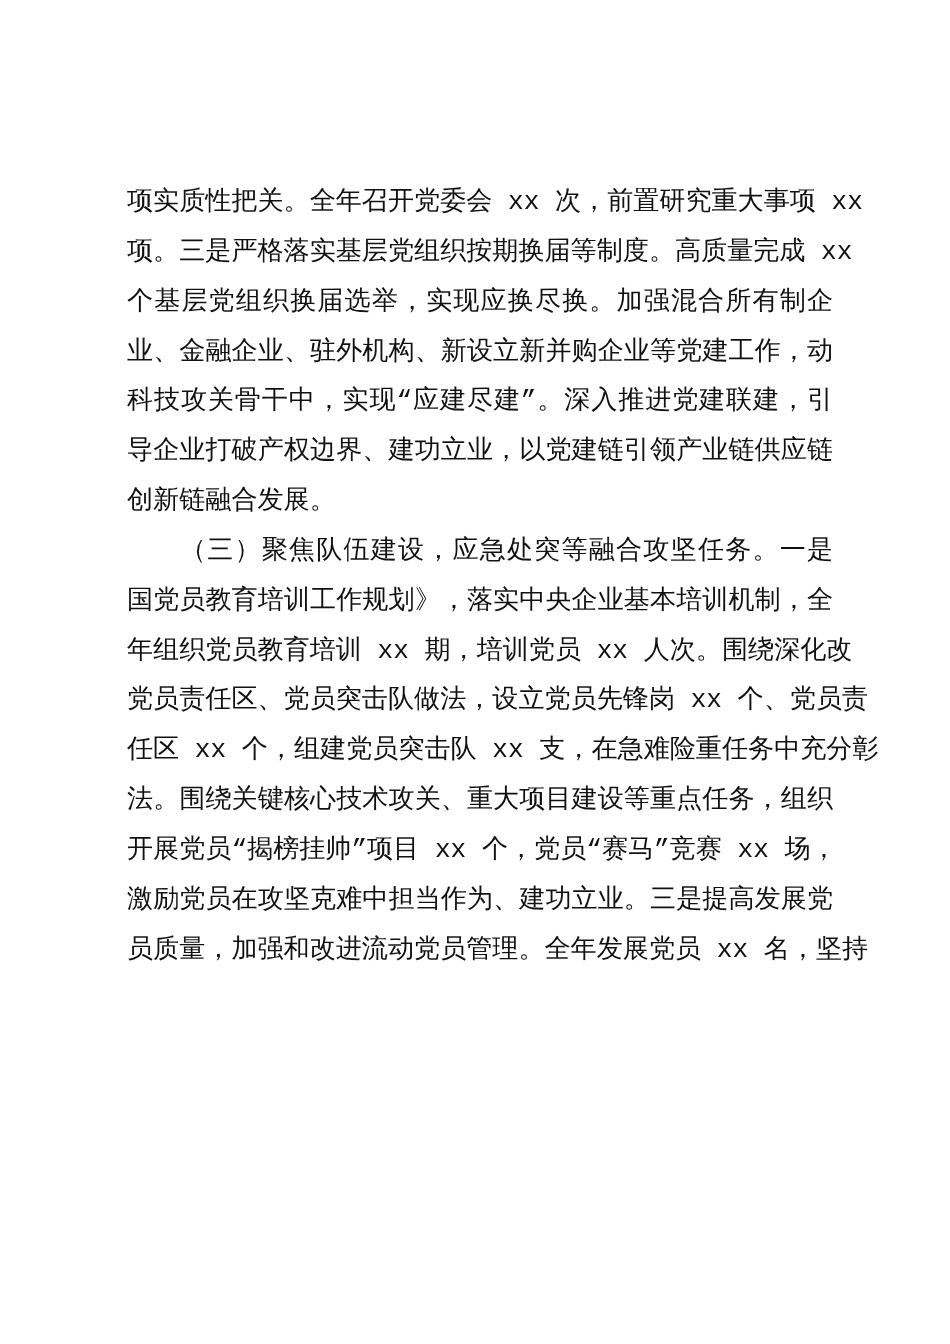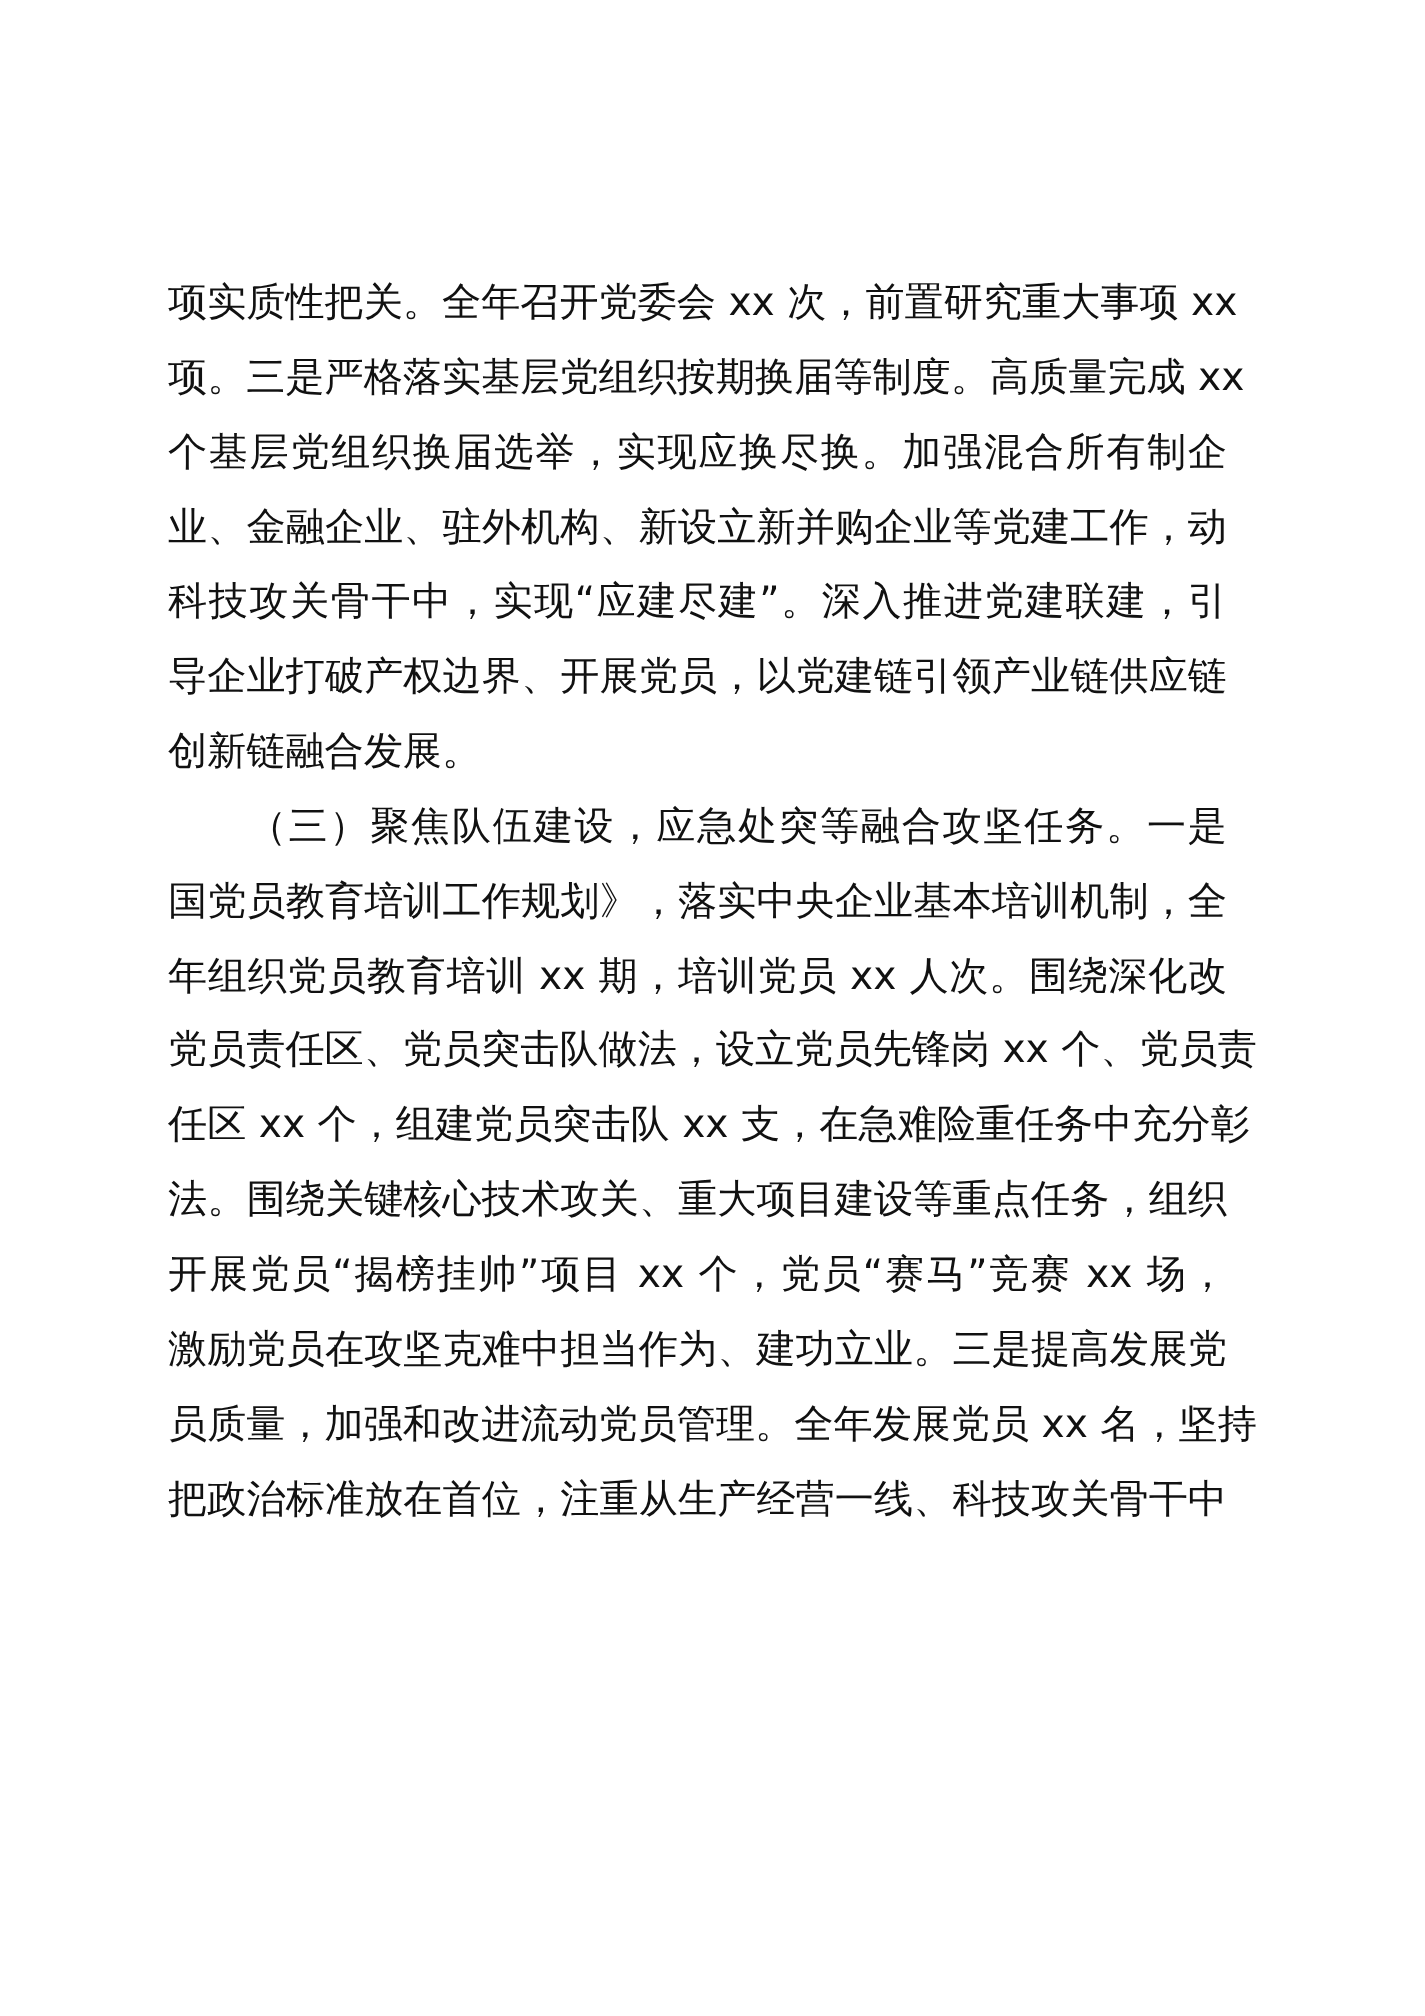"项实质性把关。全年召开党委会 xx 次，前置研究重大事项 xx" .page { font-family: none -> Liberation Mono, monospace; left: 112px -> 127px }
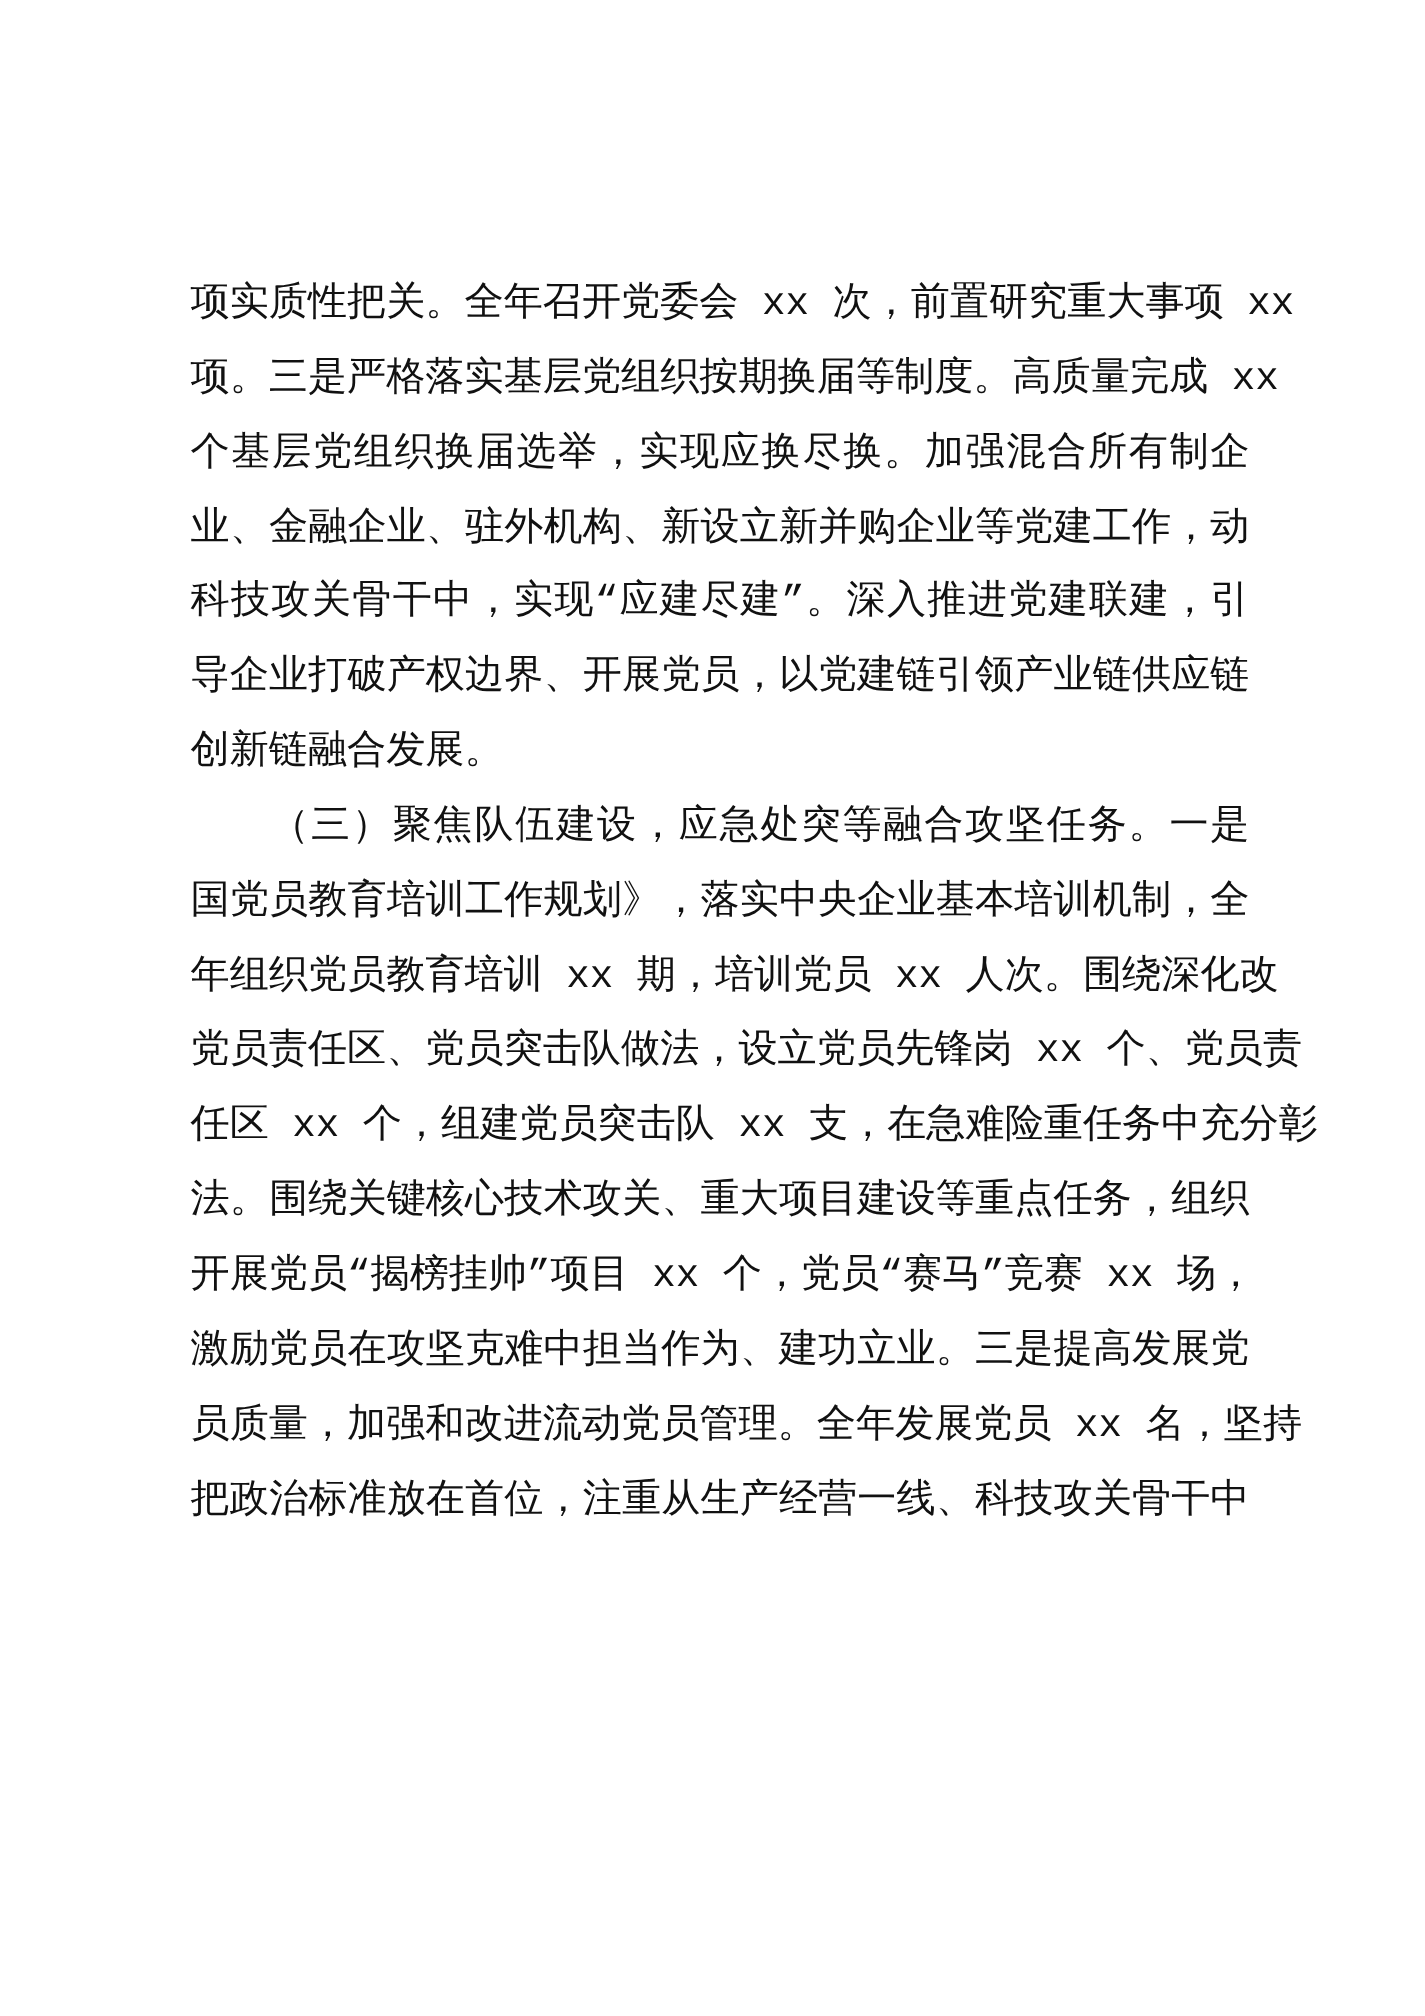"导企业打破产权边界、开展党员，以党建链引领产业链供应链" span.line { text: 开展党员 -> 建功立业 }
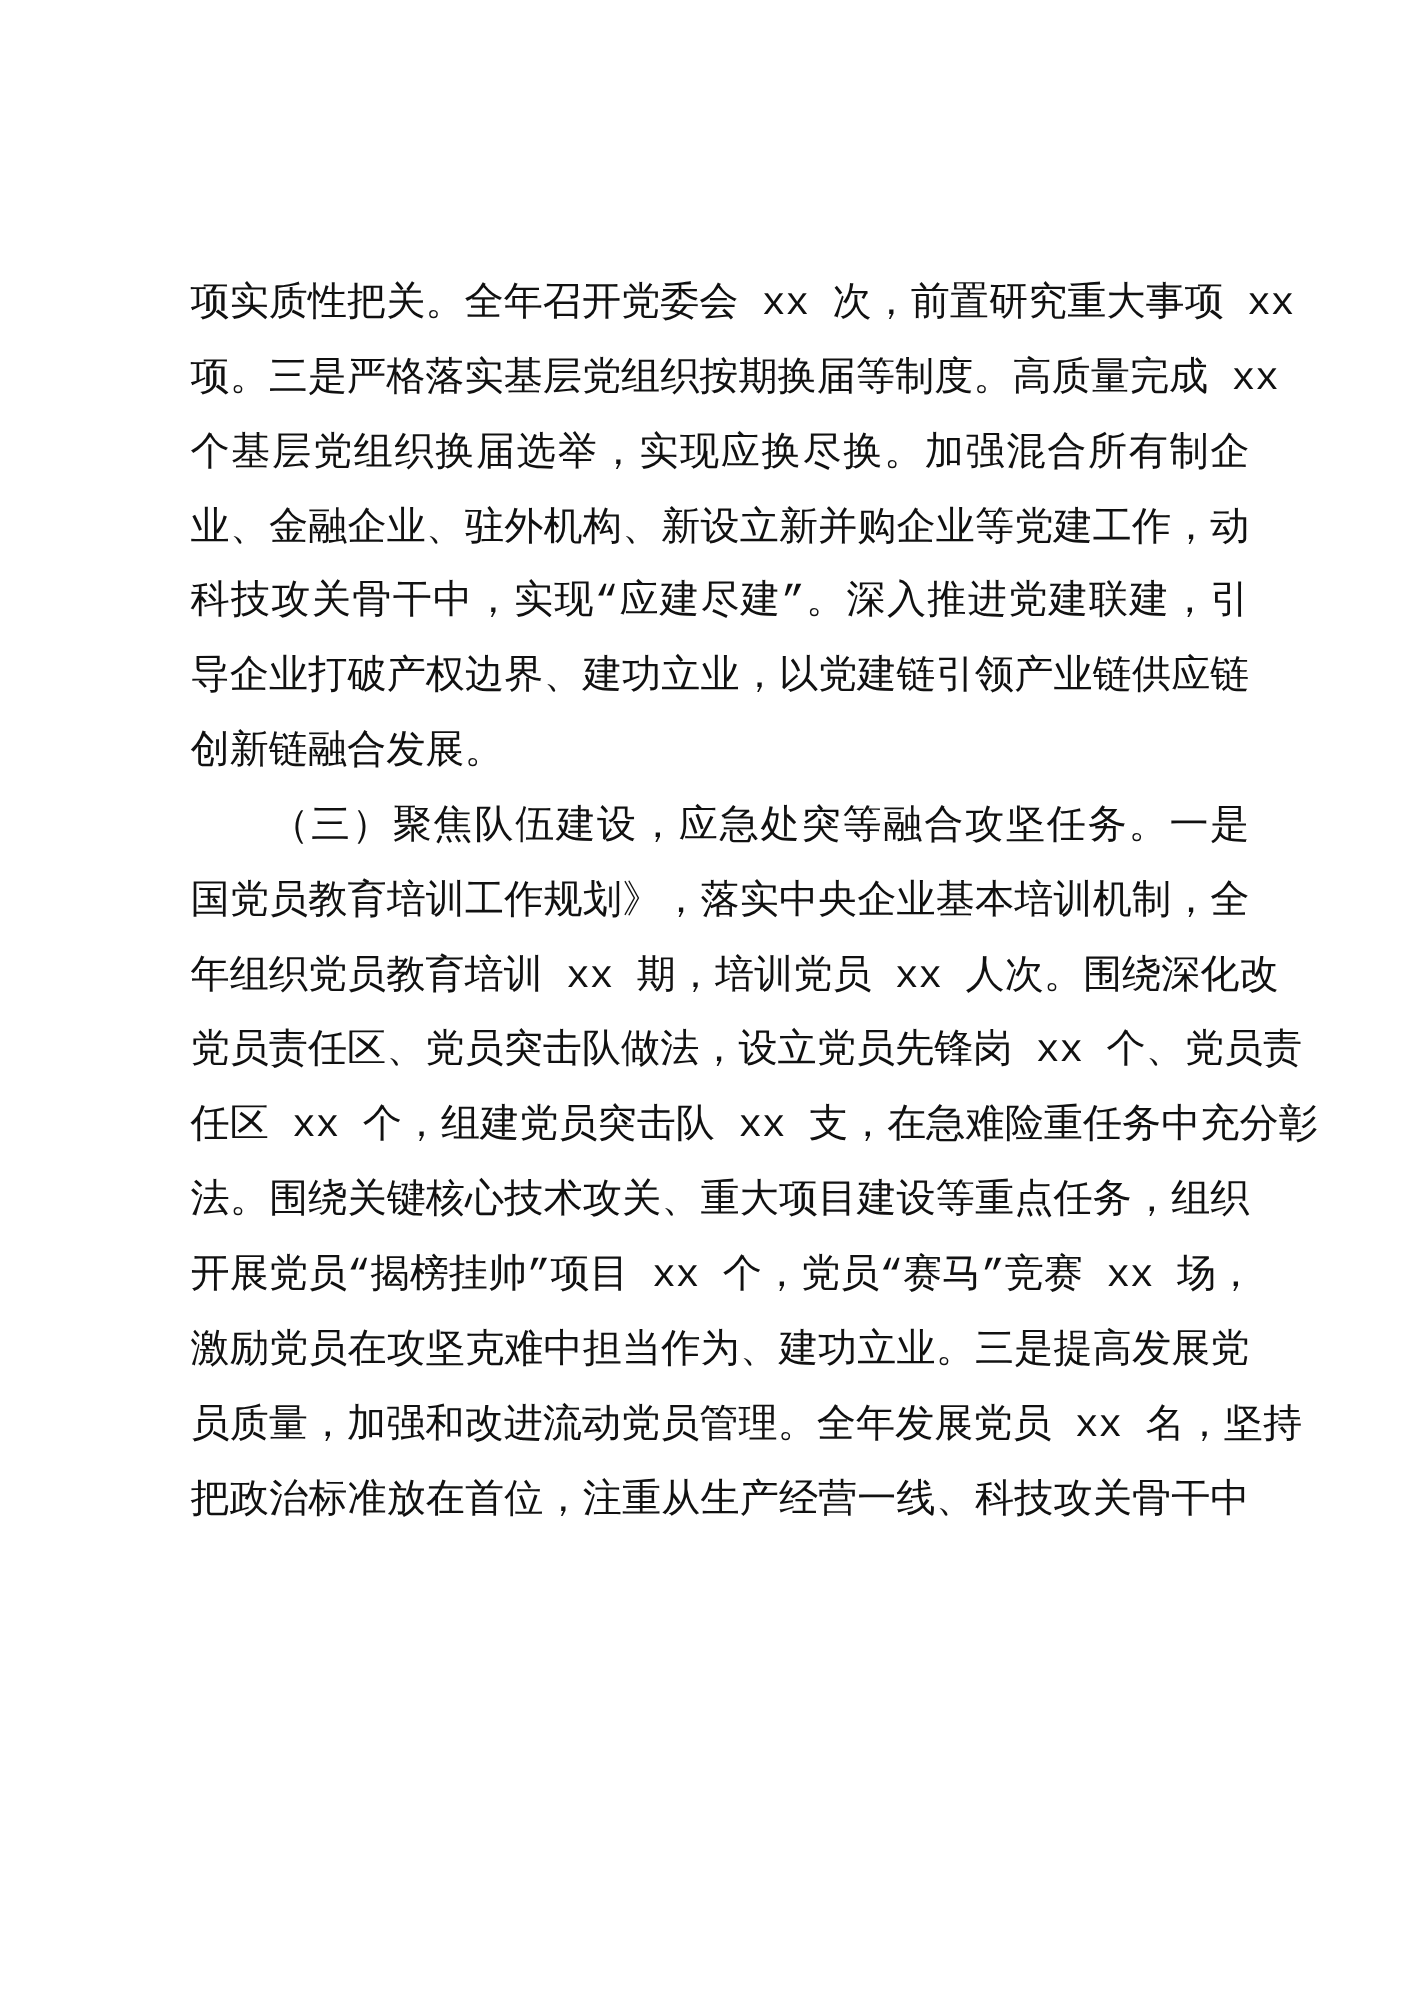"把政治标准放在首位，注重从生产经营一线、科技攻关骨干中" span.line { html: <span>把政治标准放在首位，注重从生产经营一线、科技攻关骨干中</span> -> none }
